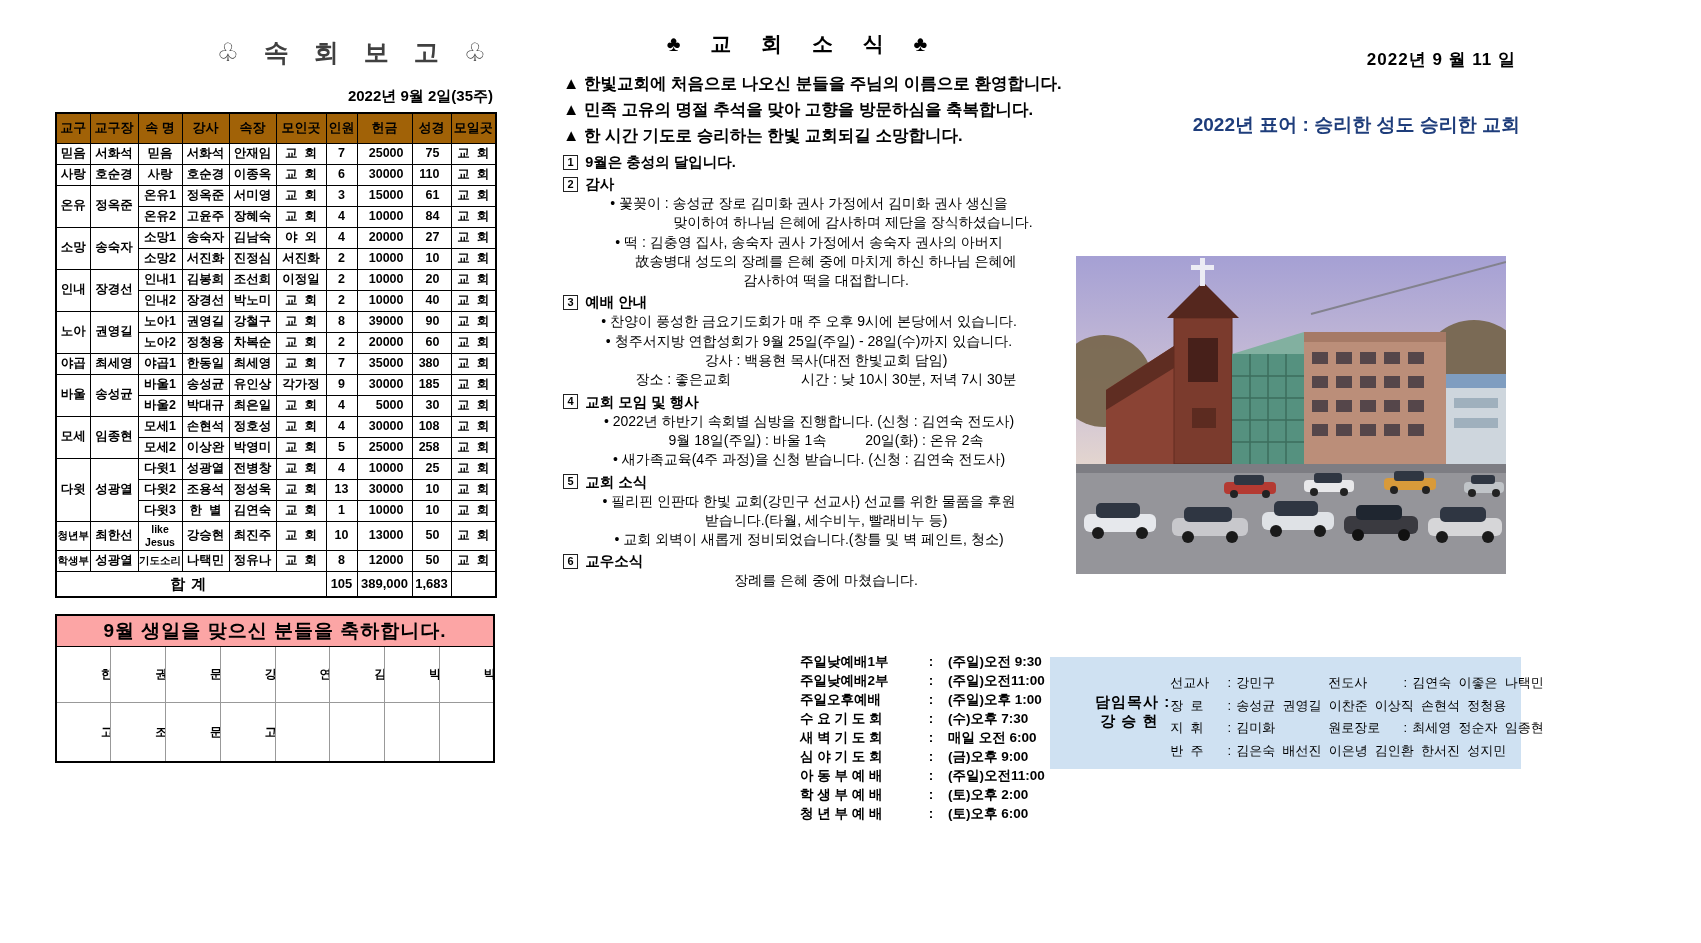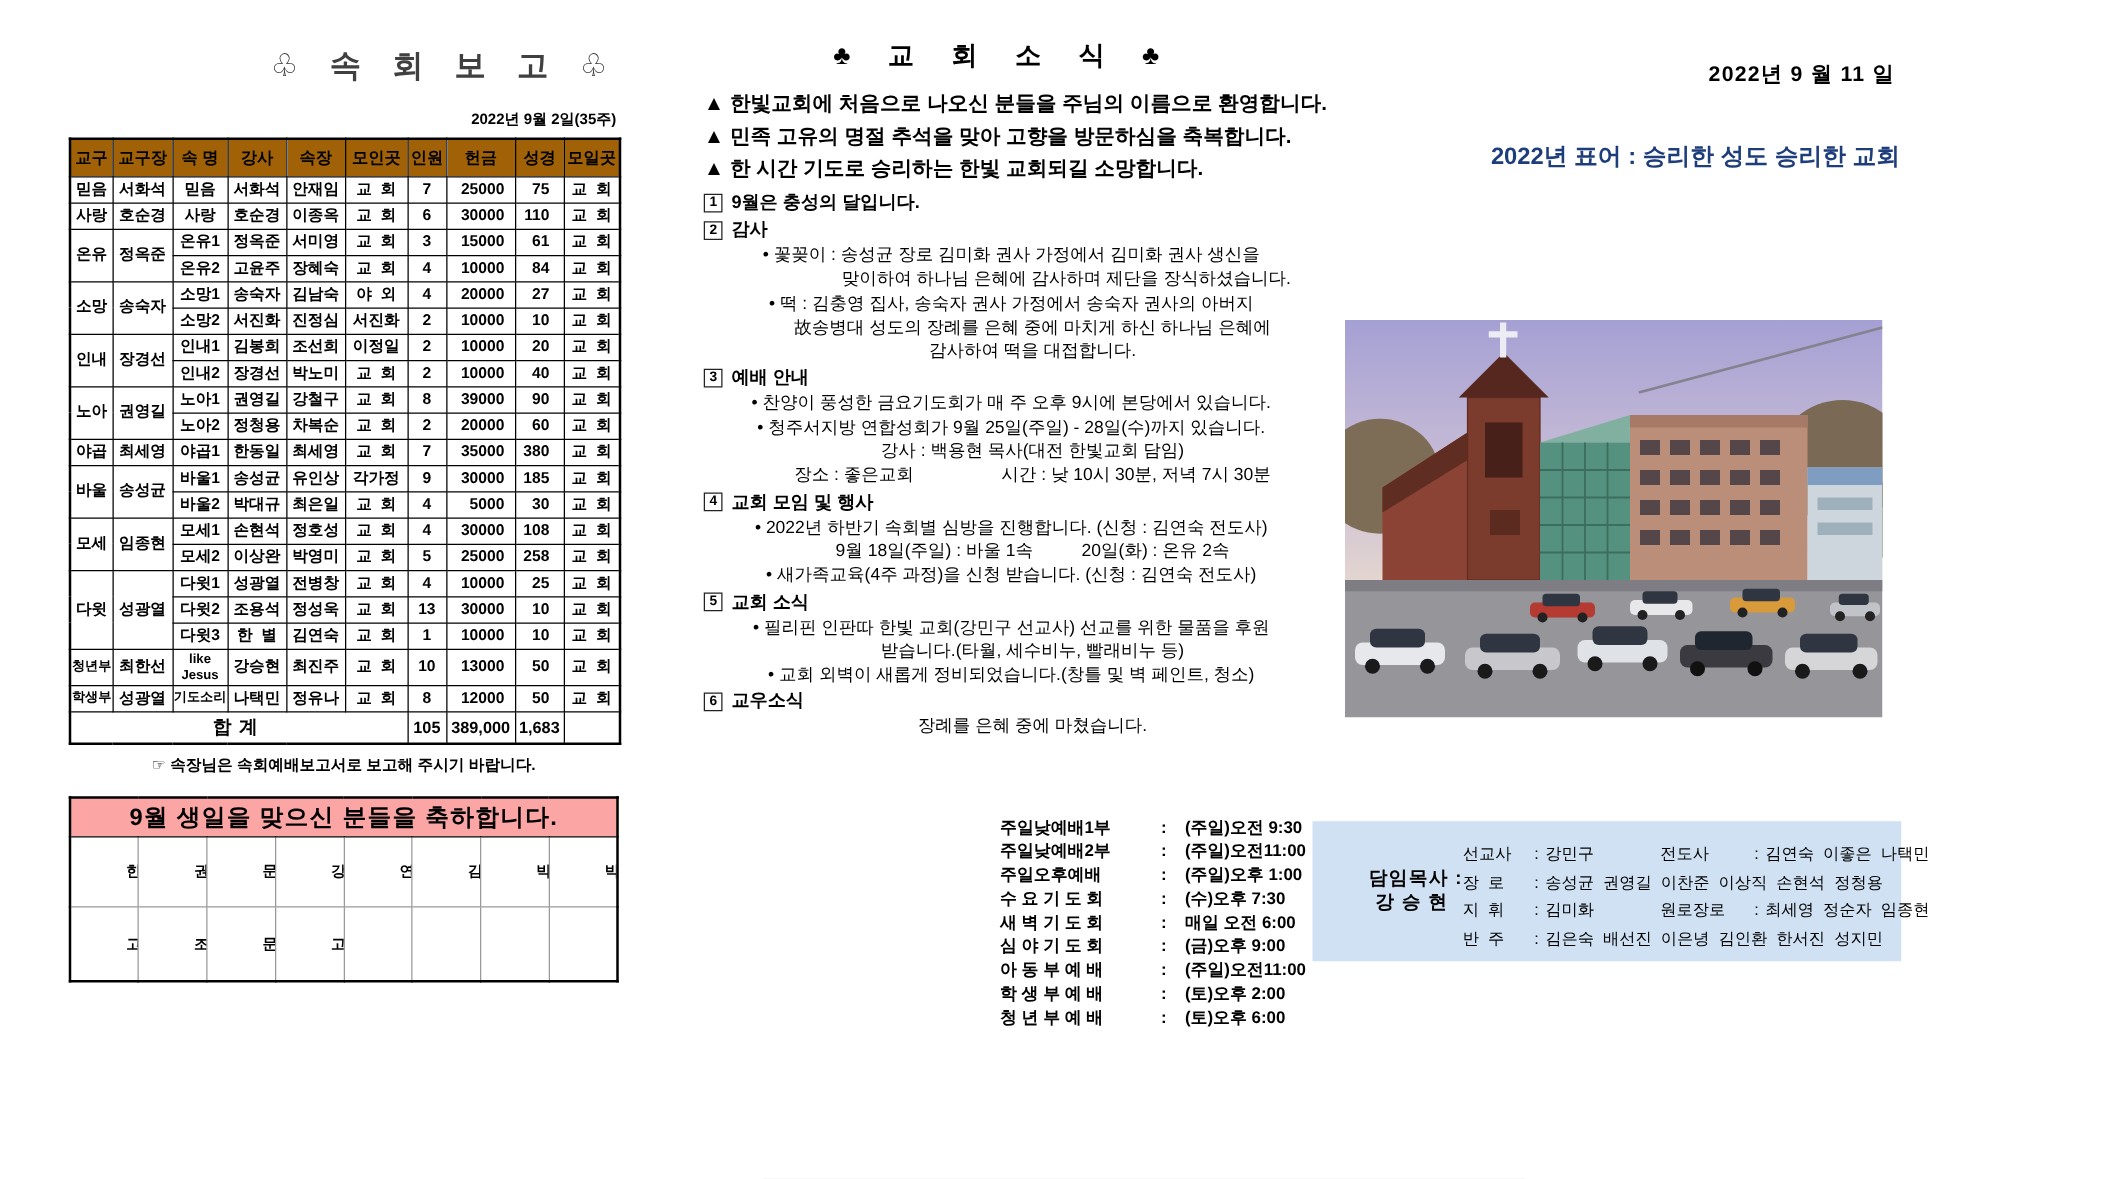"2022년 9월 2일(35주)" .report-date { font-size: 12px -> 15px }
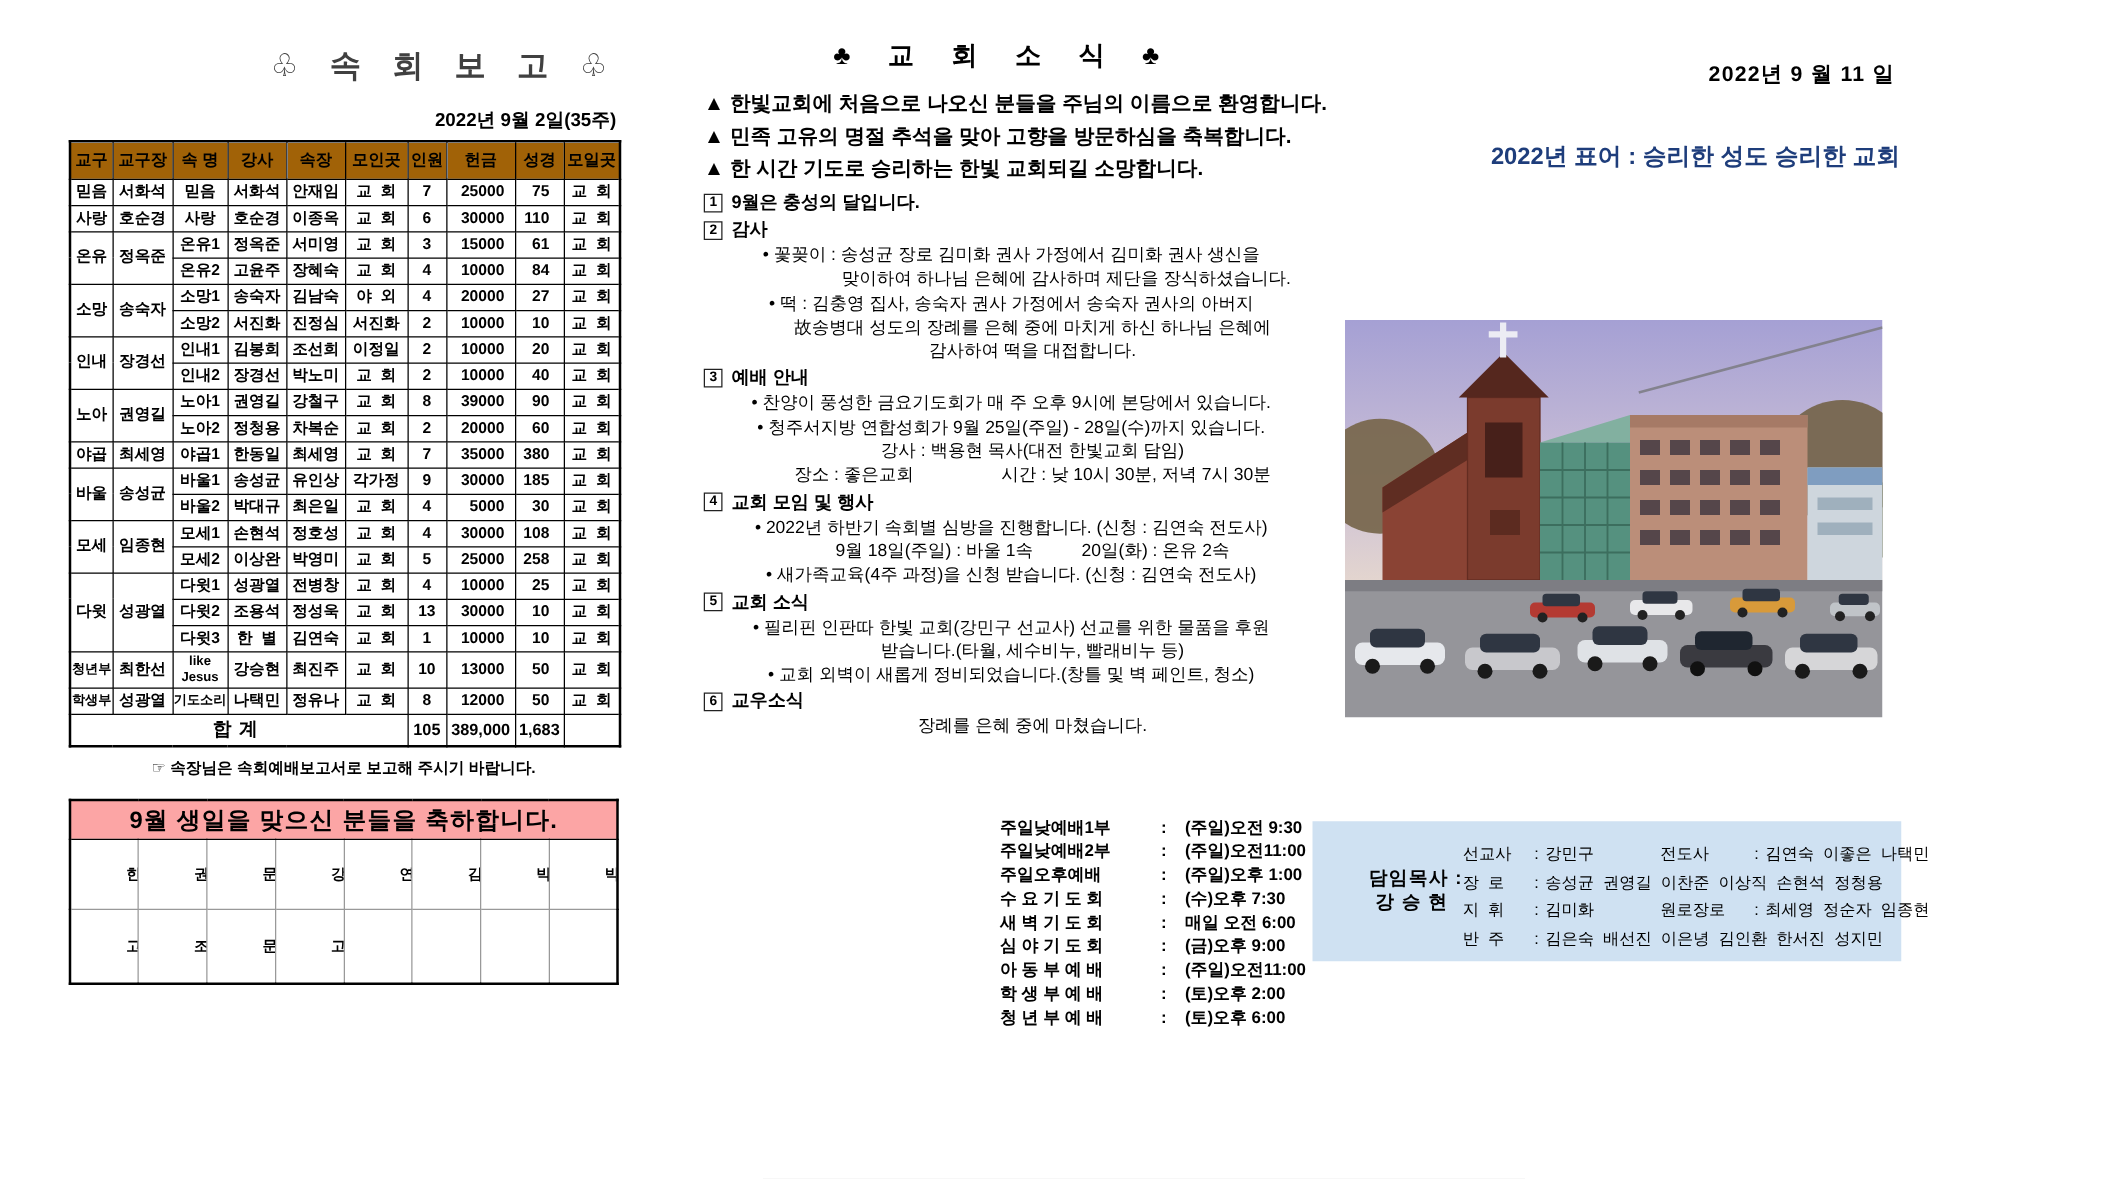"☞ 속장님은 속회예배보고서로 보고해 주시기" div.report-note { html: <div>☞ 속장님은 속회예배보고서로 보고해 주시기 바랍니다.</div> -> none }
